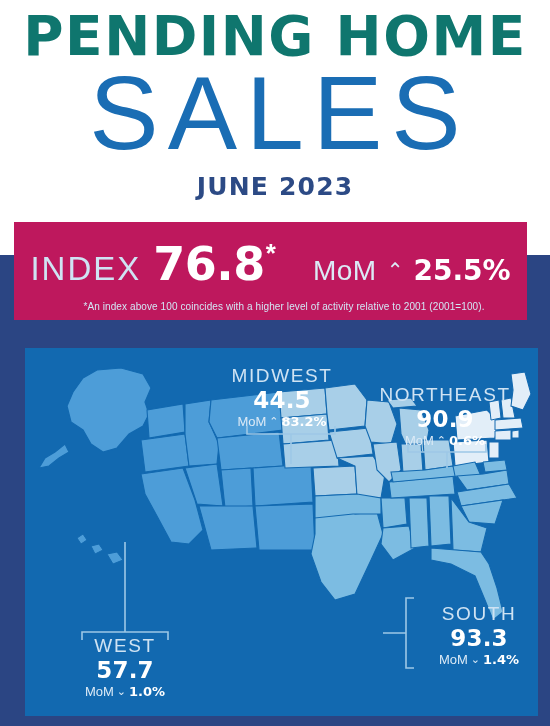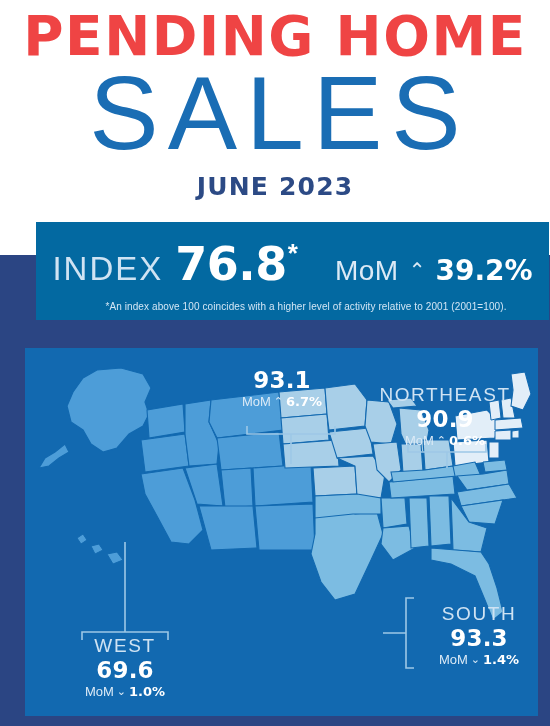"PENDING HOME" .title-main { color: #ef4444 -> #0f766e }
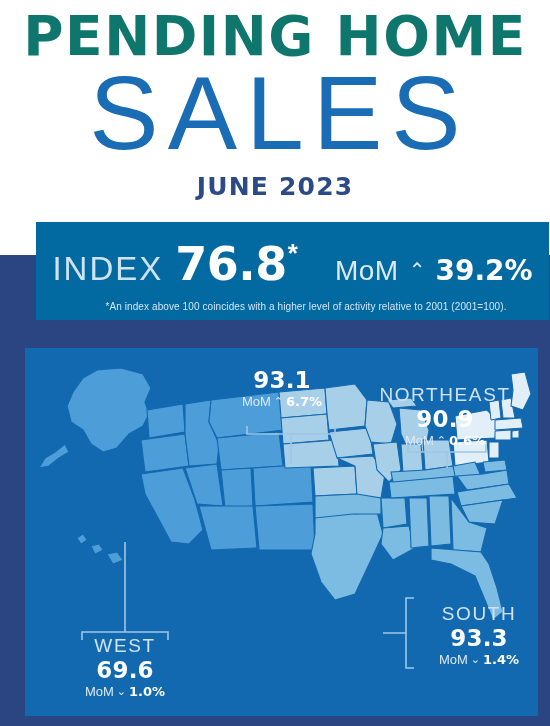"INDEX" .index-panel { background: #0369a1 -> #be185d; left: 36px -> 14px }
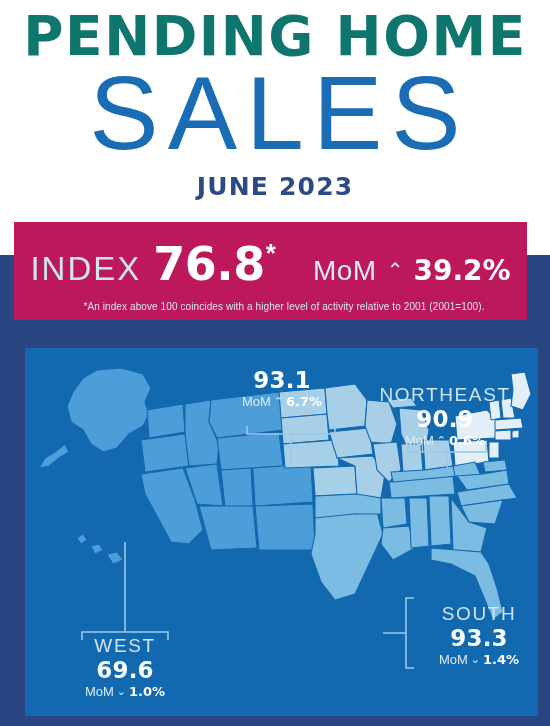"39.2%" span.index-pct { text: 39.2% -> 25.5% }
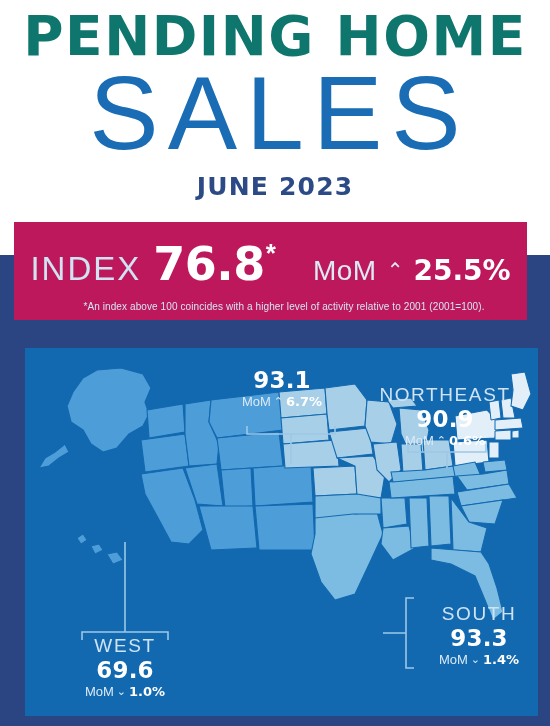"MIDWEST" span.rname { html: none -> <span>MIDWEST</span> }
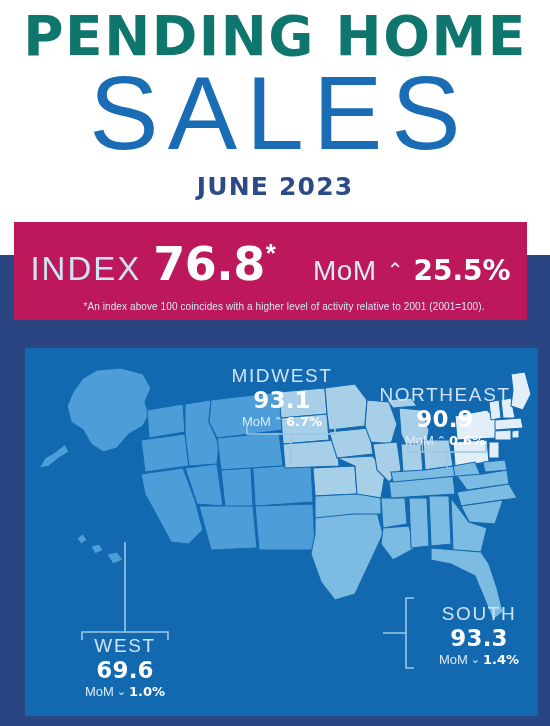"93.1" span.rval { text: 93.1 -> 44.5 }
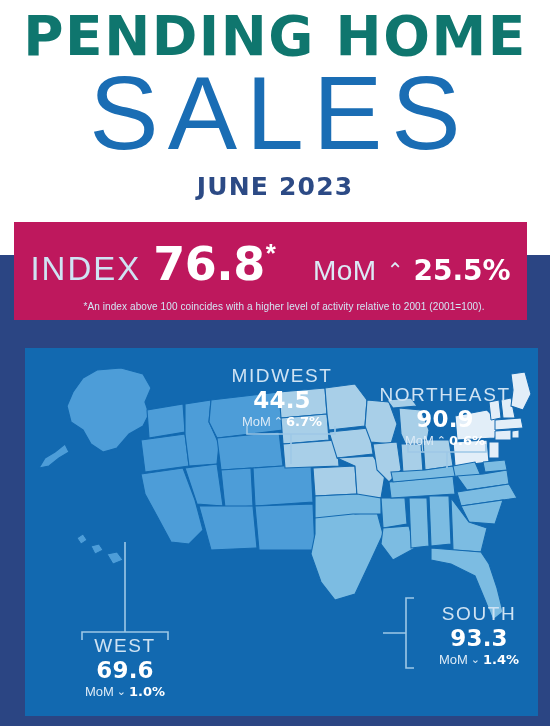"6.7%" span.pct { text: 6.7% -> 83.2% }
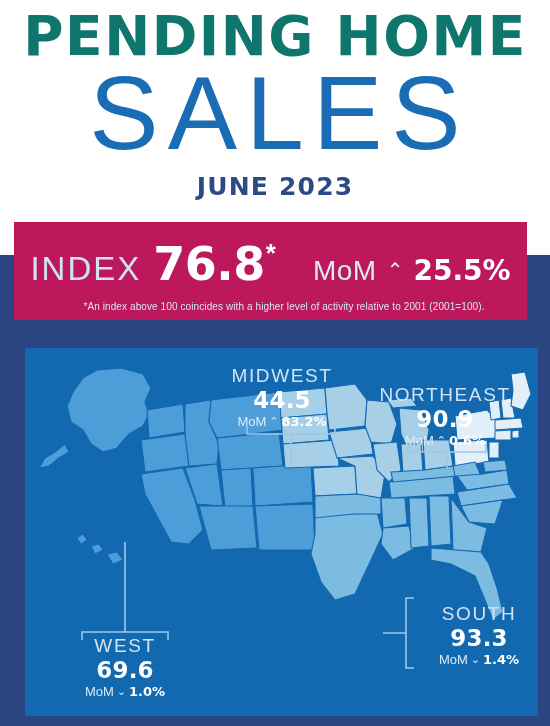"69.6" span.rval { text: 69.6 -> 57.7 }
